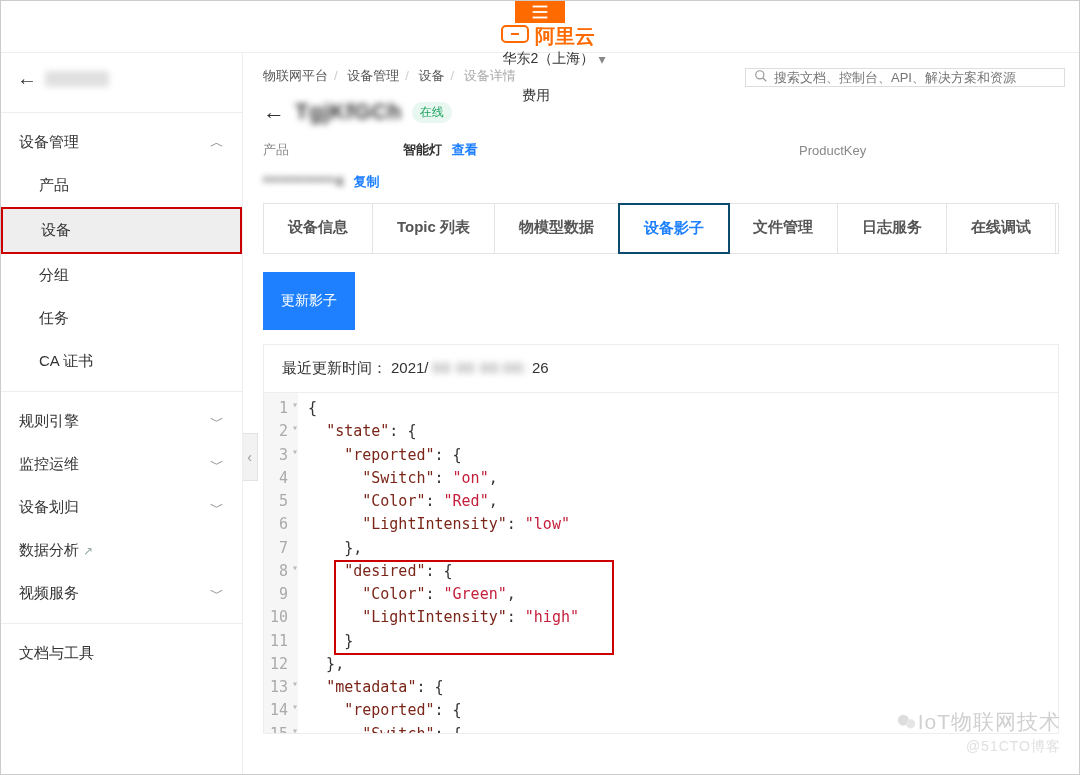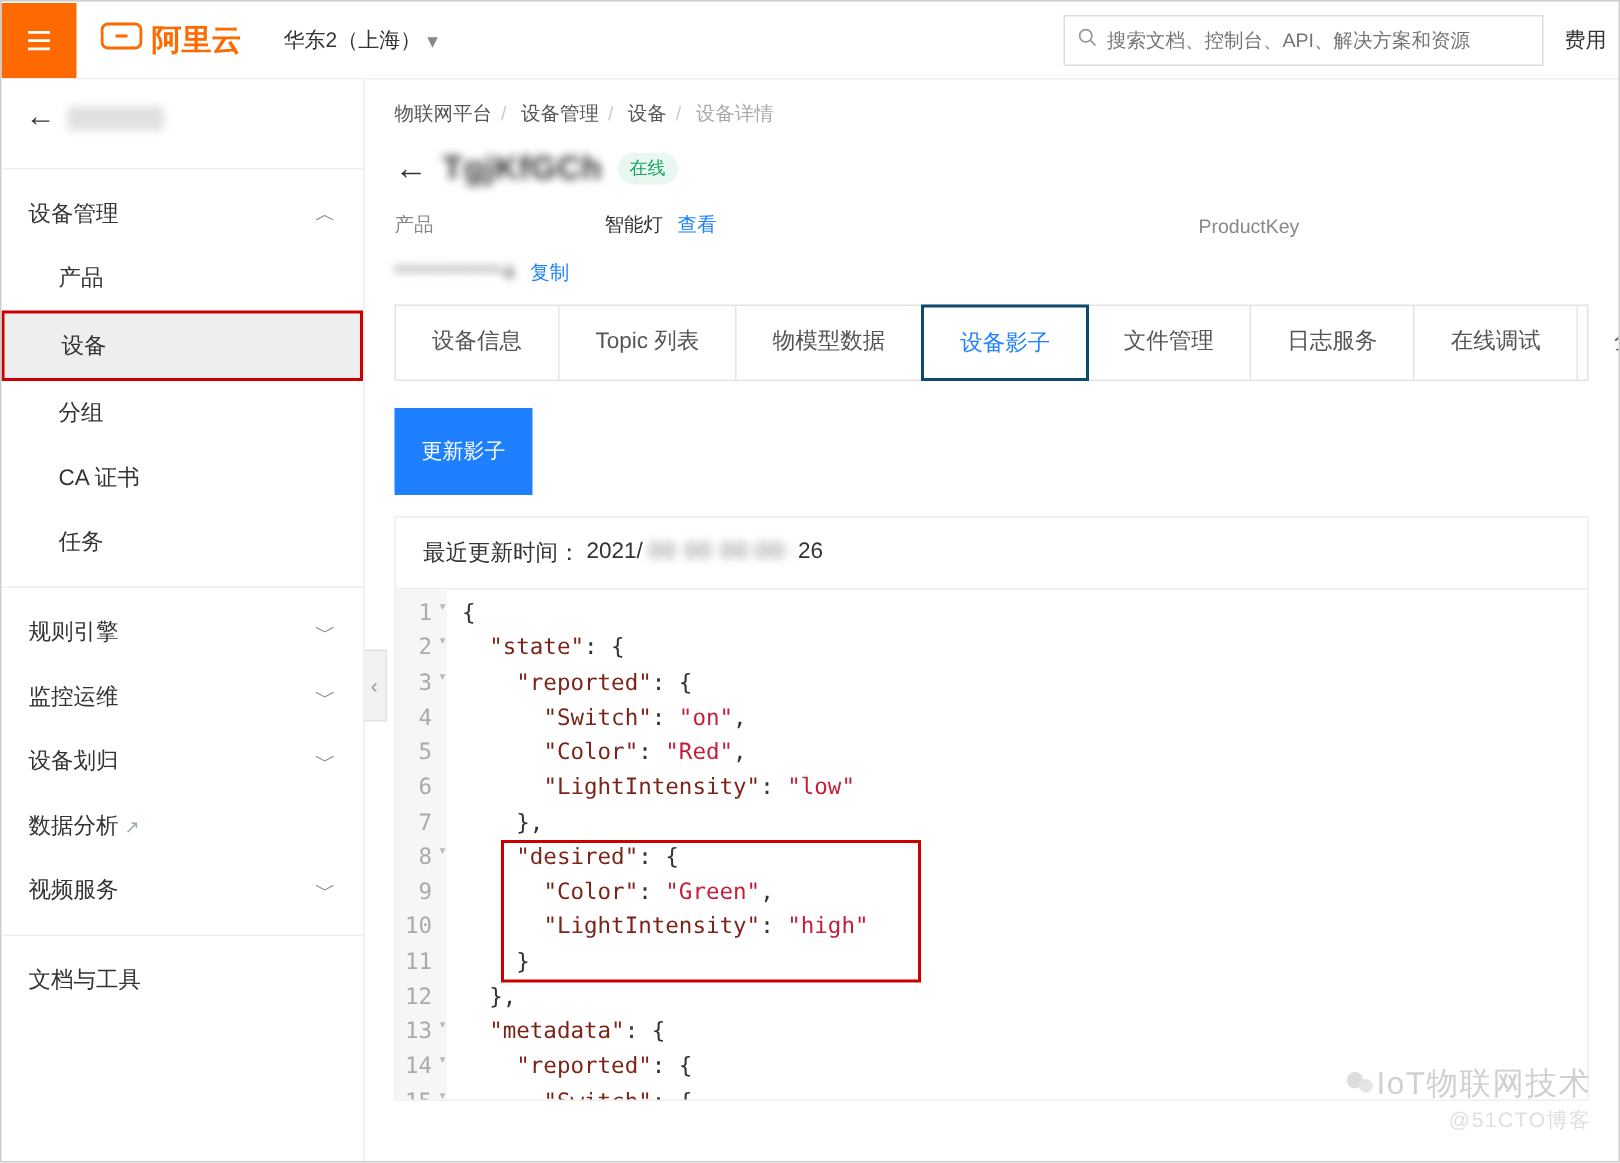"阿里云" .topbar { flex-direction: none -> column }
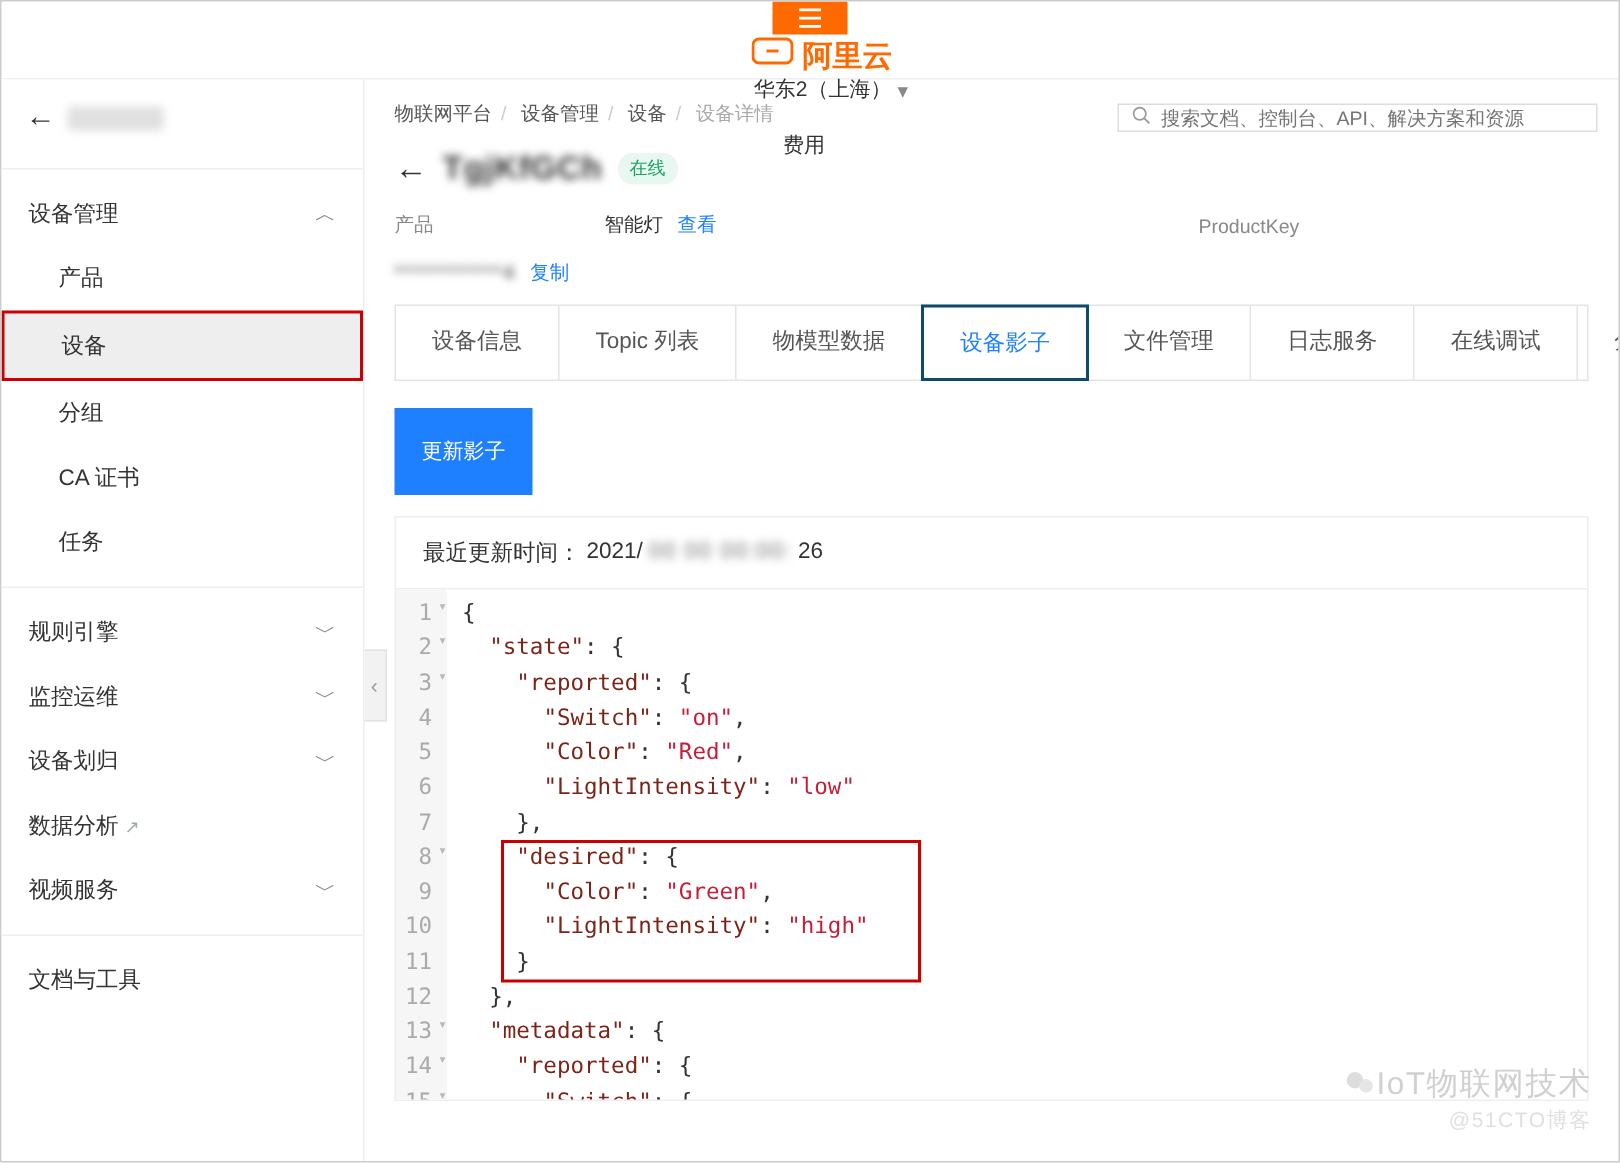"智能灯 查看" .meta-grid .v { font-weight: none -> bold }
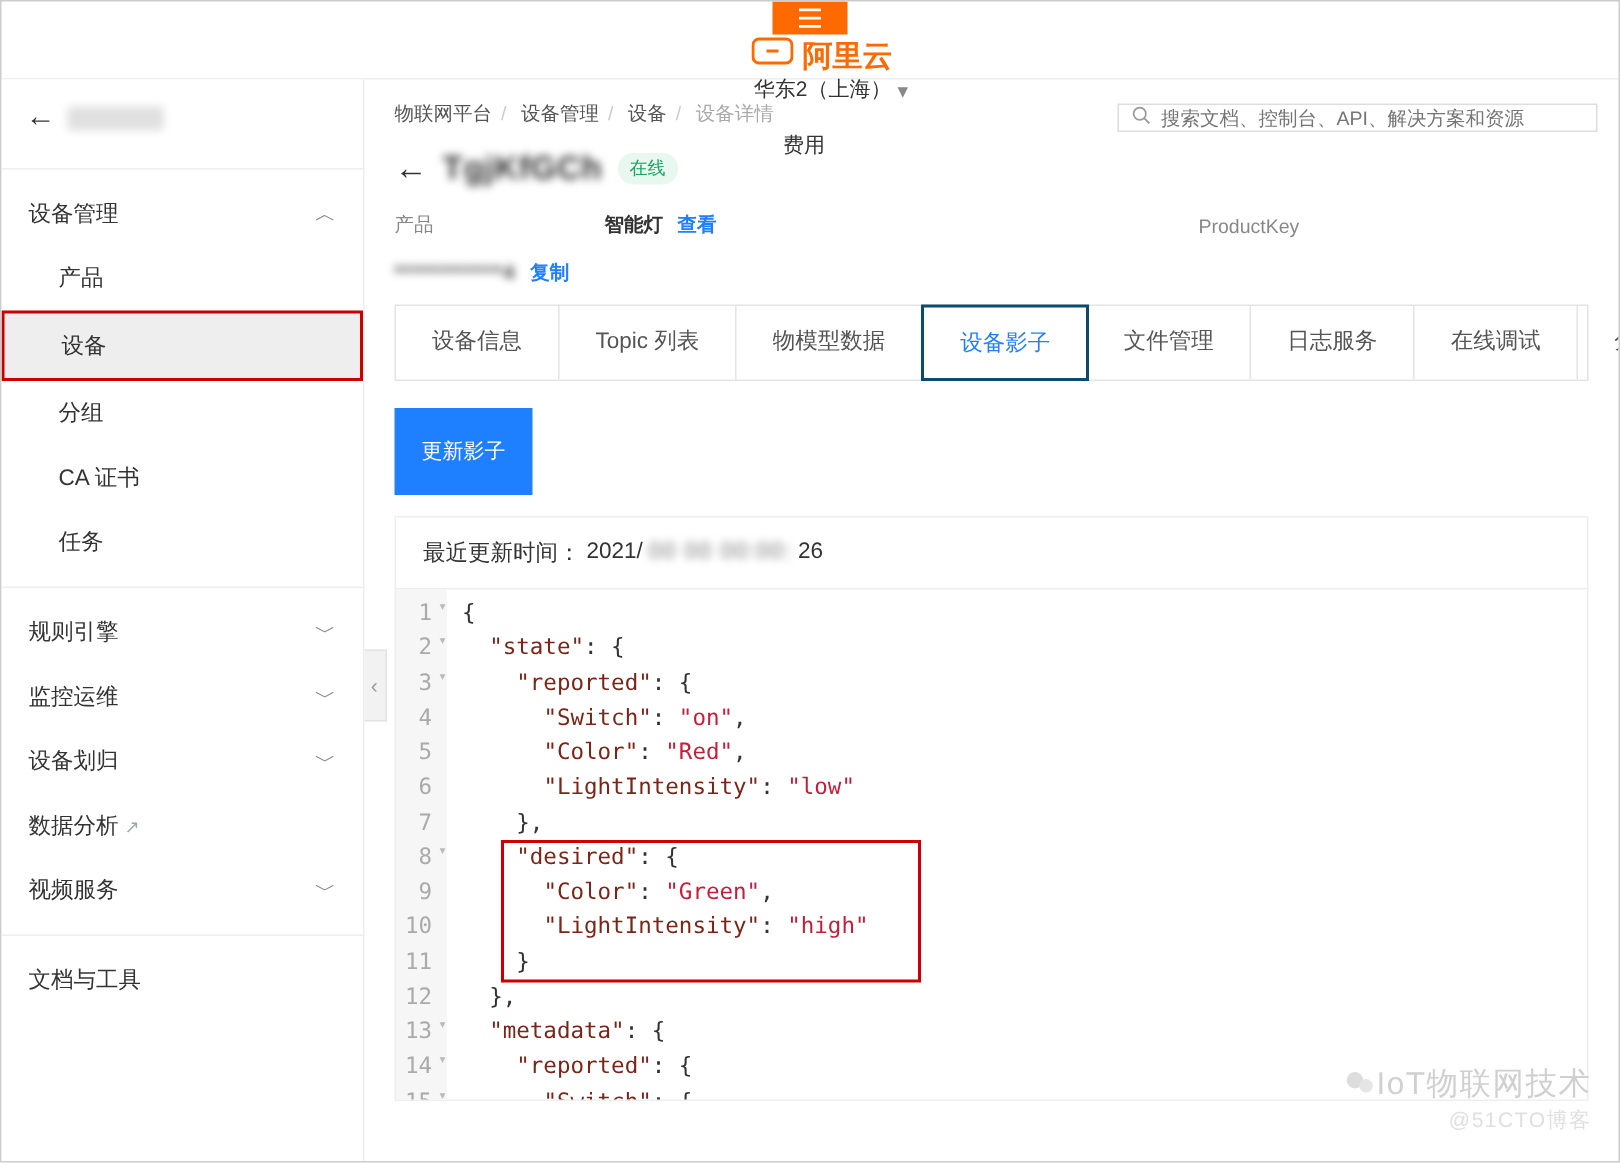"设备信息" .tab { font-weight: none -> bold }
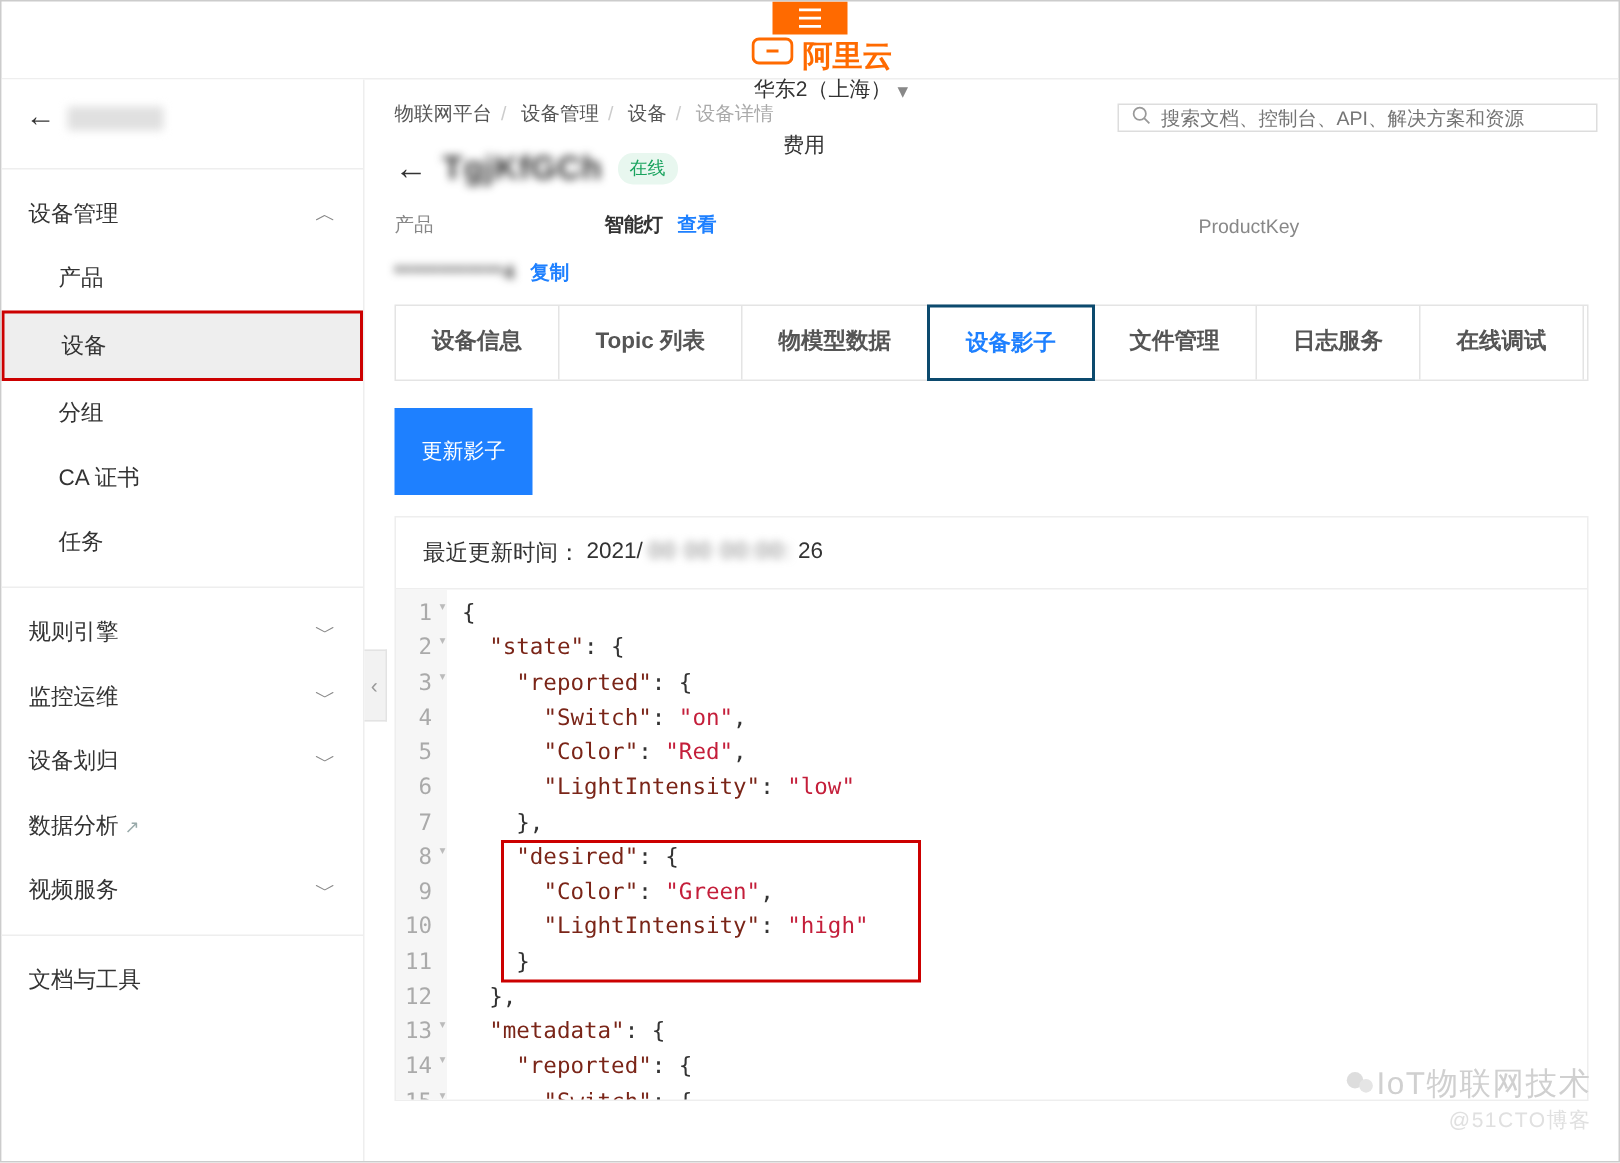"CA 证书" a { order: before "任务" -> after "任务" }
